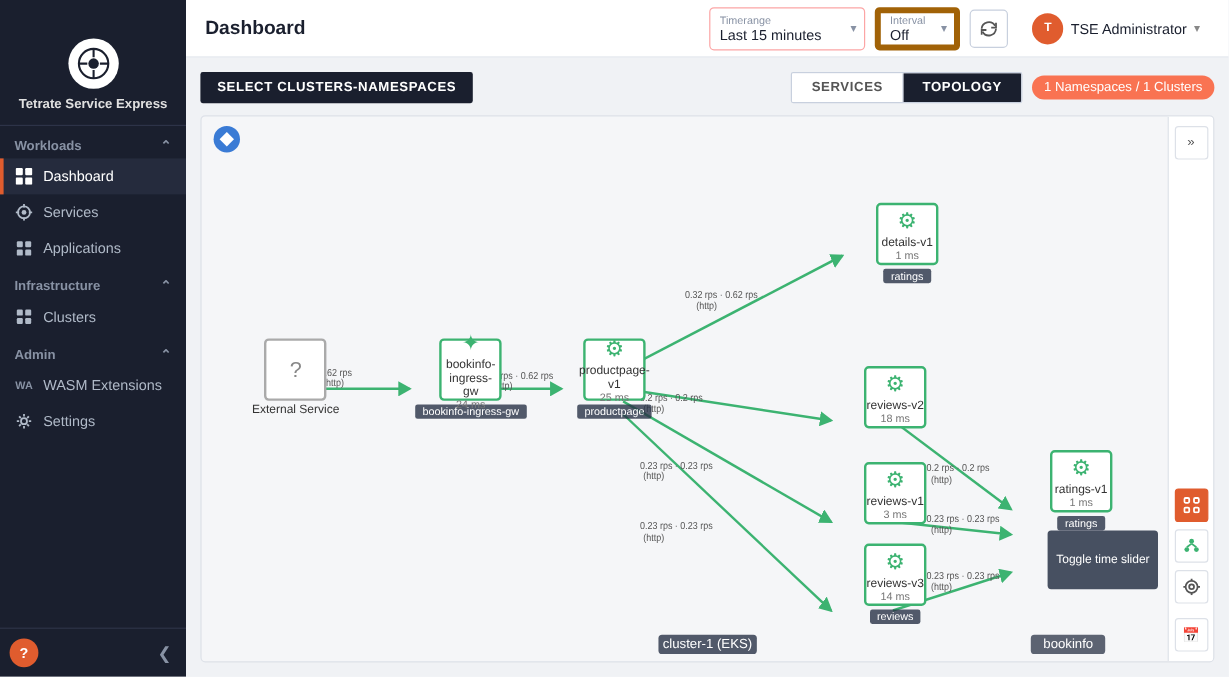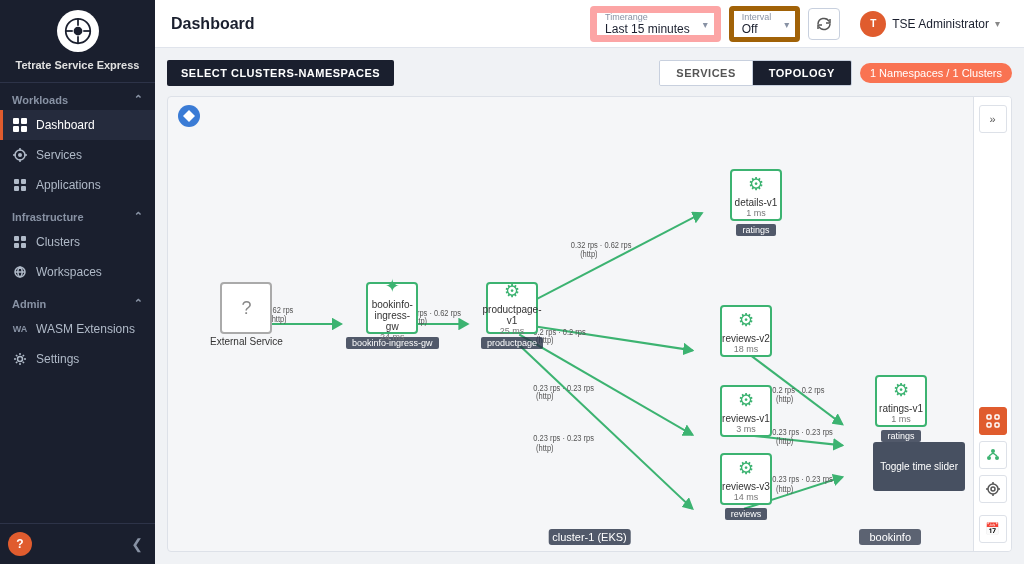"Timerange" .timerange-select { border: 7px solid #fca5a5 -> 1px solid #fca5a5 }
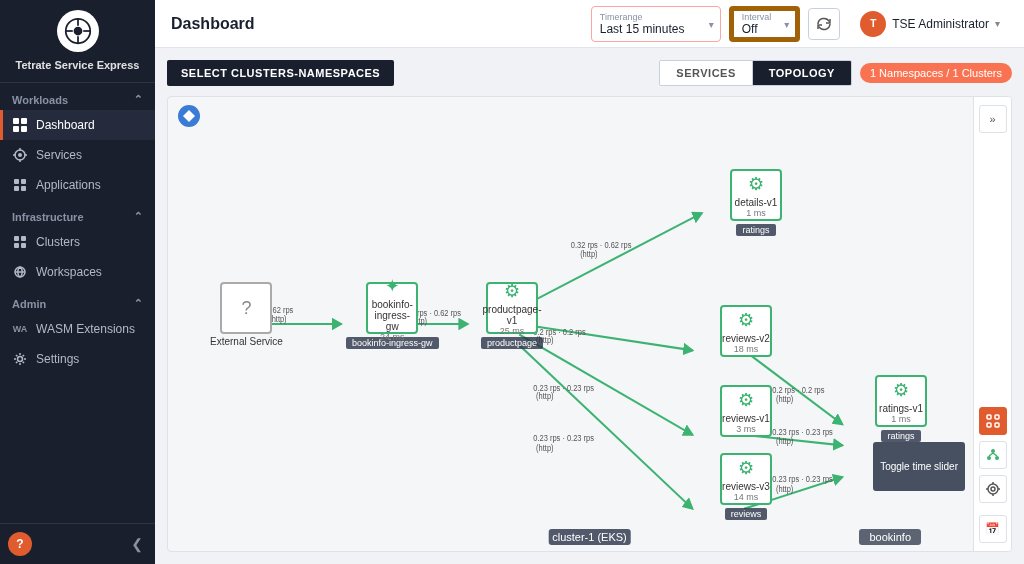"Tetrate Service Express" .sidebar-logo { padding: 10px 10px 10px -> 32px 10px 10px }
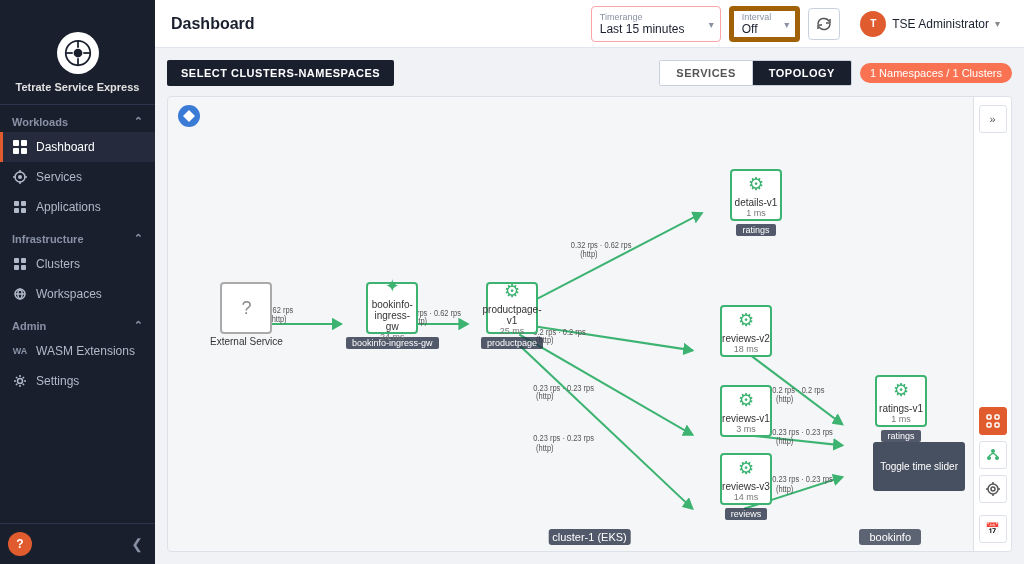"Workspaces" div.sidebar-item { html: <div> <span> <svg> <circle></circle> <path></path> <line></line> </svg> </span> <span>Workspaces</span> </div> -> none }
